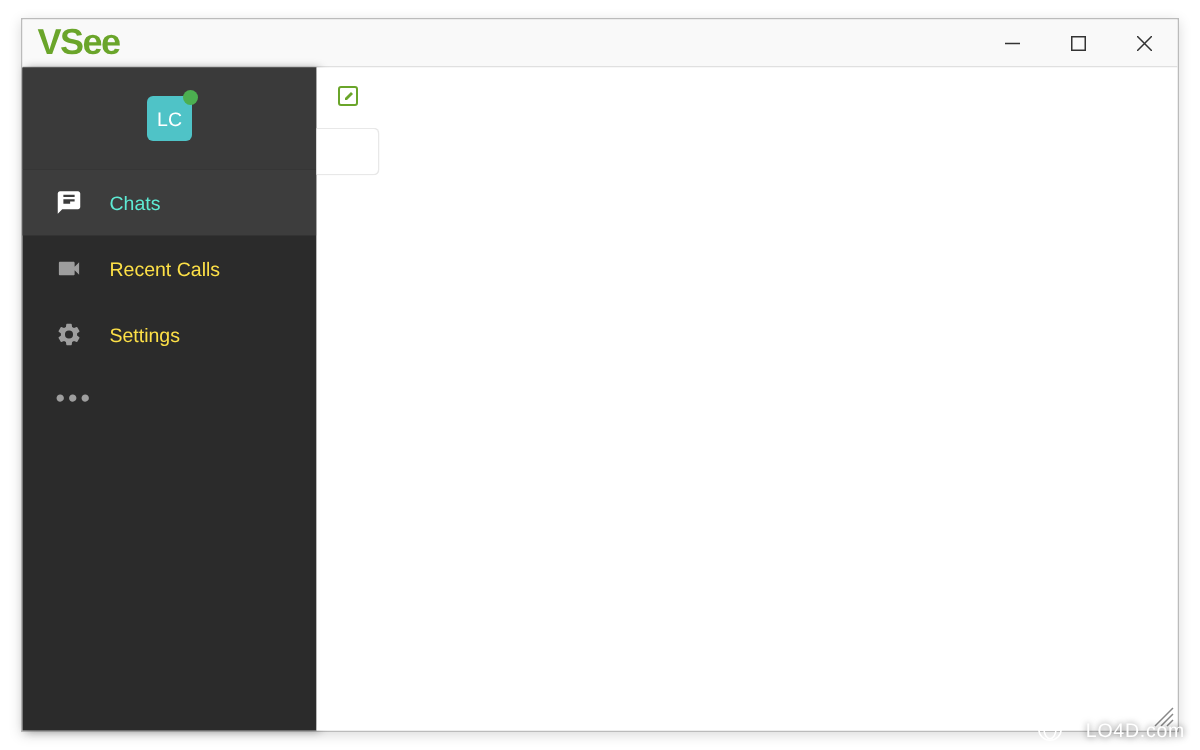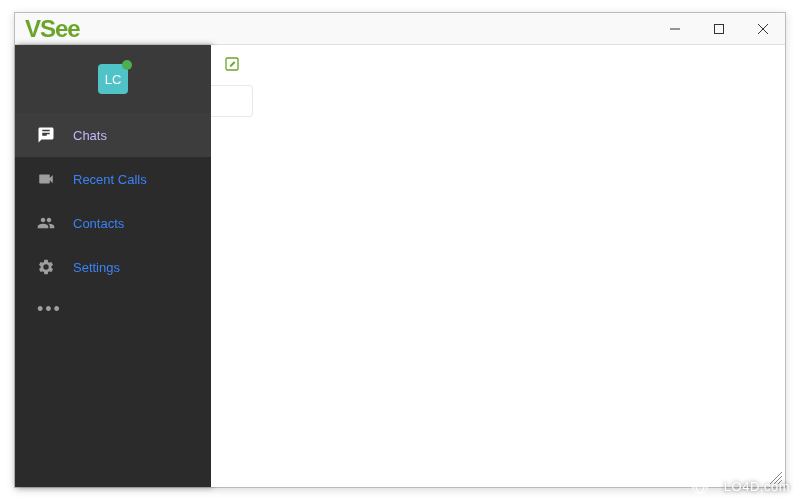"Chats" .nav-item.active { color: #c4b5fd -> #5eead4 }
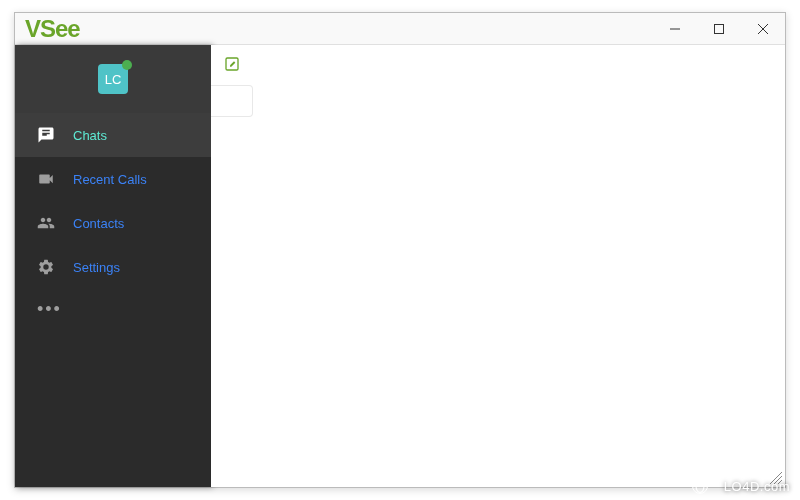"Recent Calls" .nav-item { color: #3b82f6 -> #fde047 }
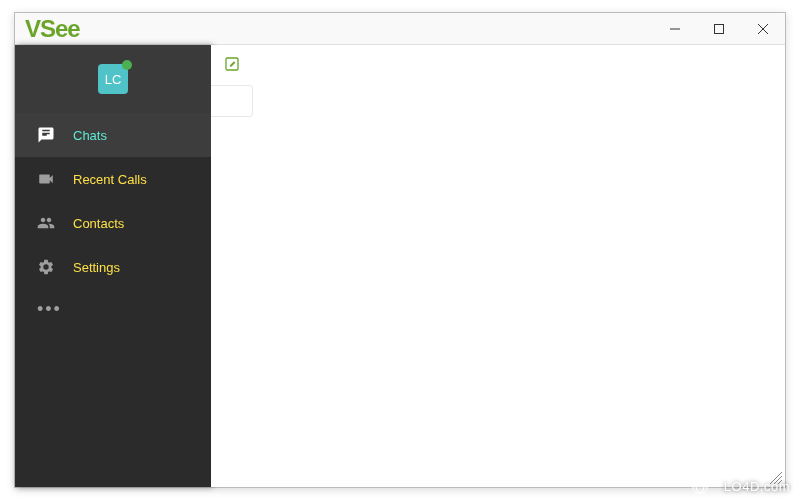"Contacts" div.nav-item { html: <div> <span> <svg> <path></path> </svg> </span> <span>Contacts</span> </div> -> none }
